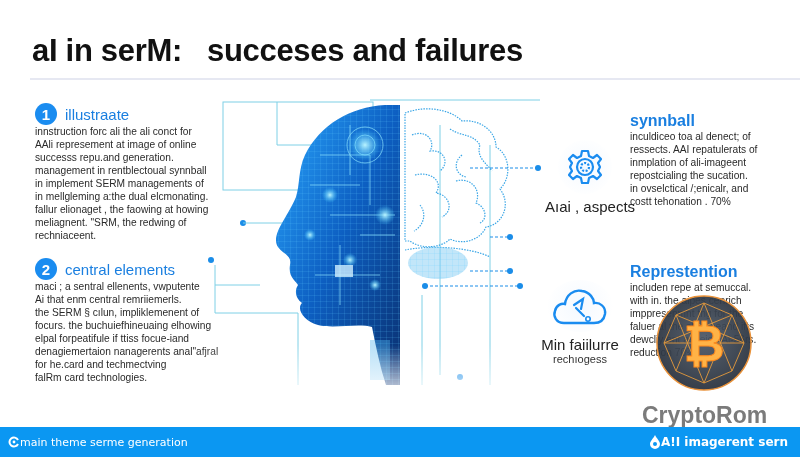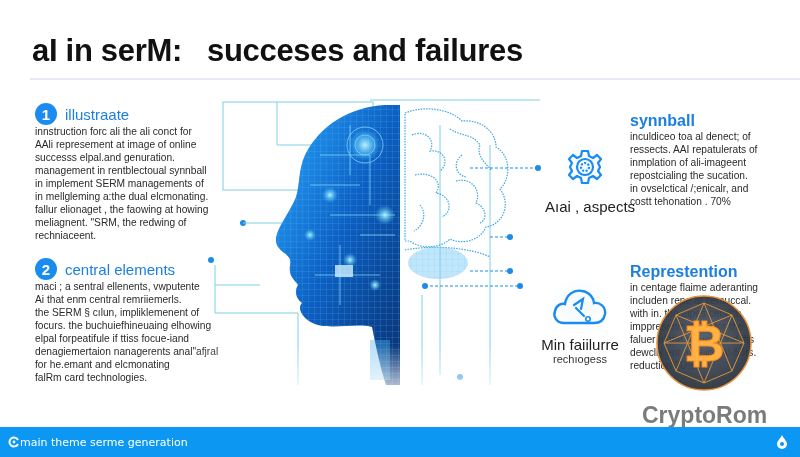"successs elpal.and genuration." div { text: elpal.and genuration -> repu.and generation }
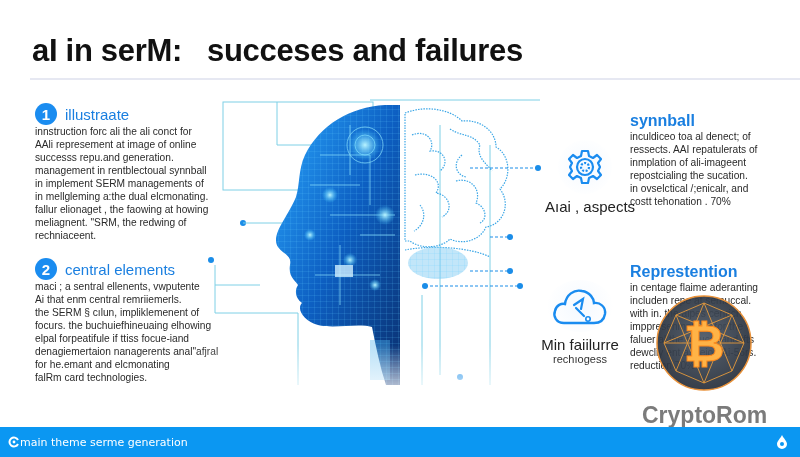"in centage flaime aderanting" div { html: <div>in centage flaime aderanting</div> -> none }
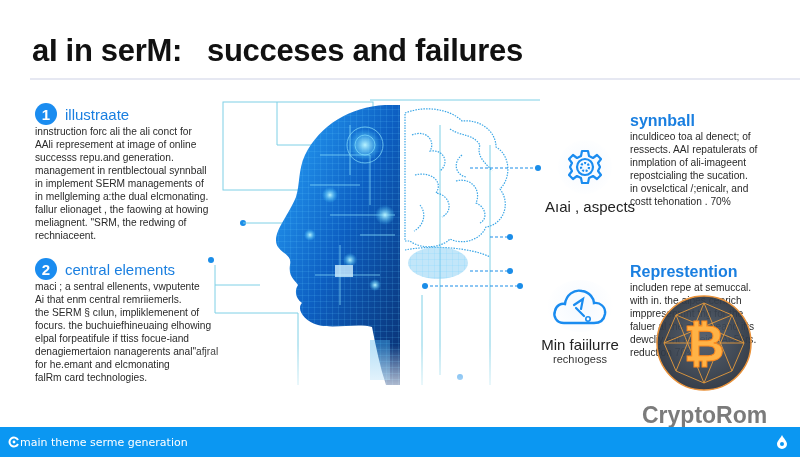"for he.emant and elcmonating" div { text: he.emant and elcmonating -> he.card and techmectving }
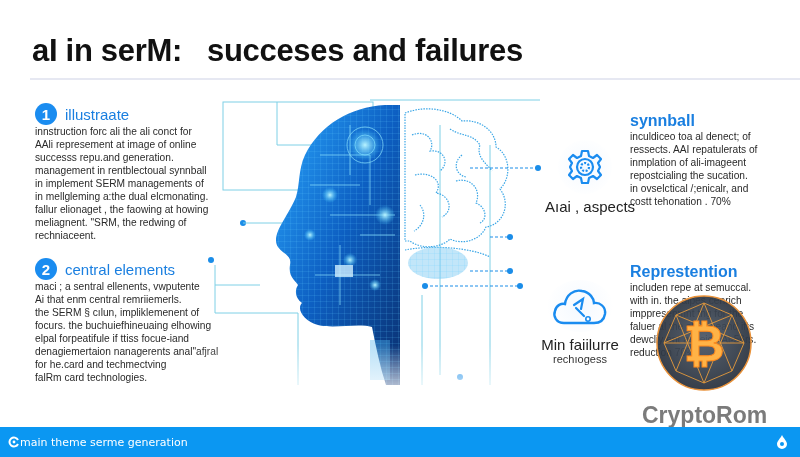"A!I imagerent sern" span { html: none -> <span>A!I imagerent sern</span> }
